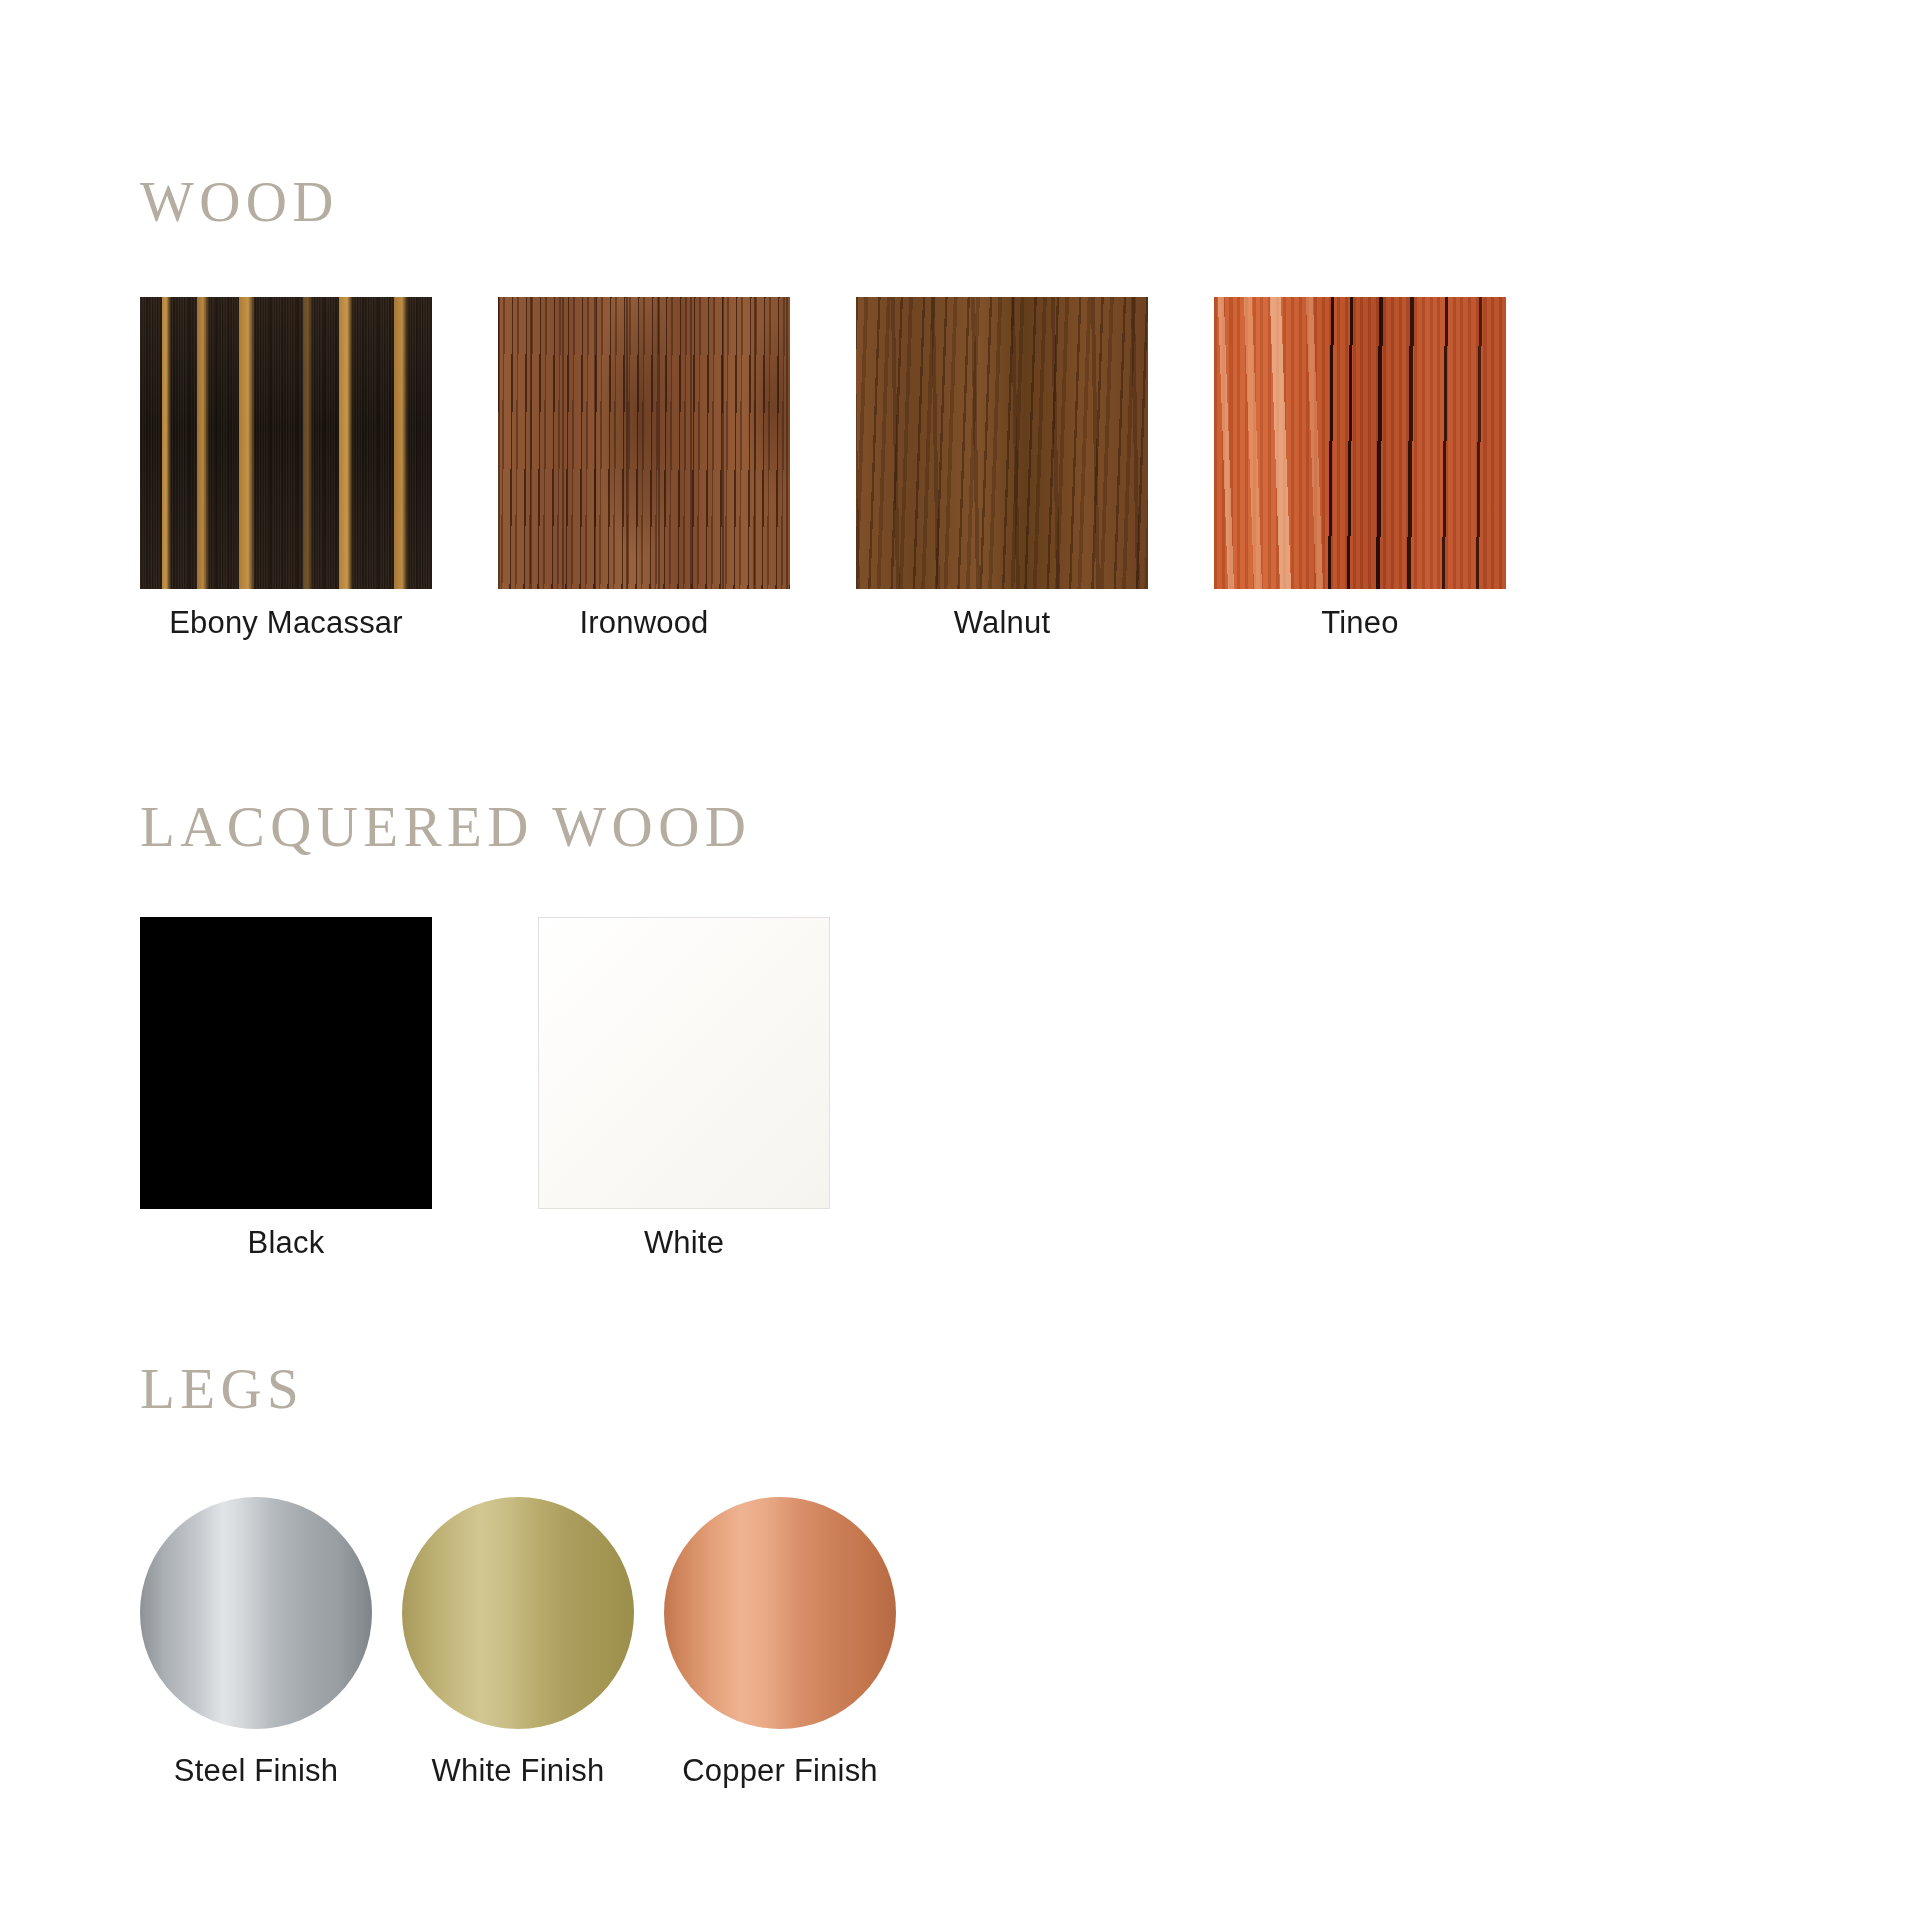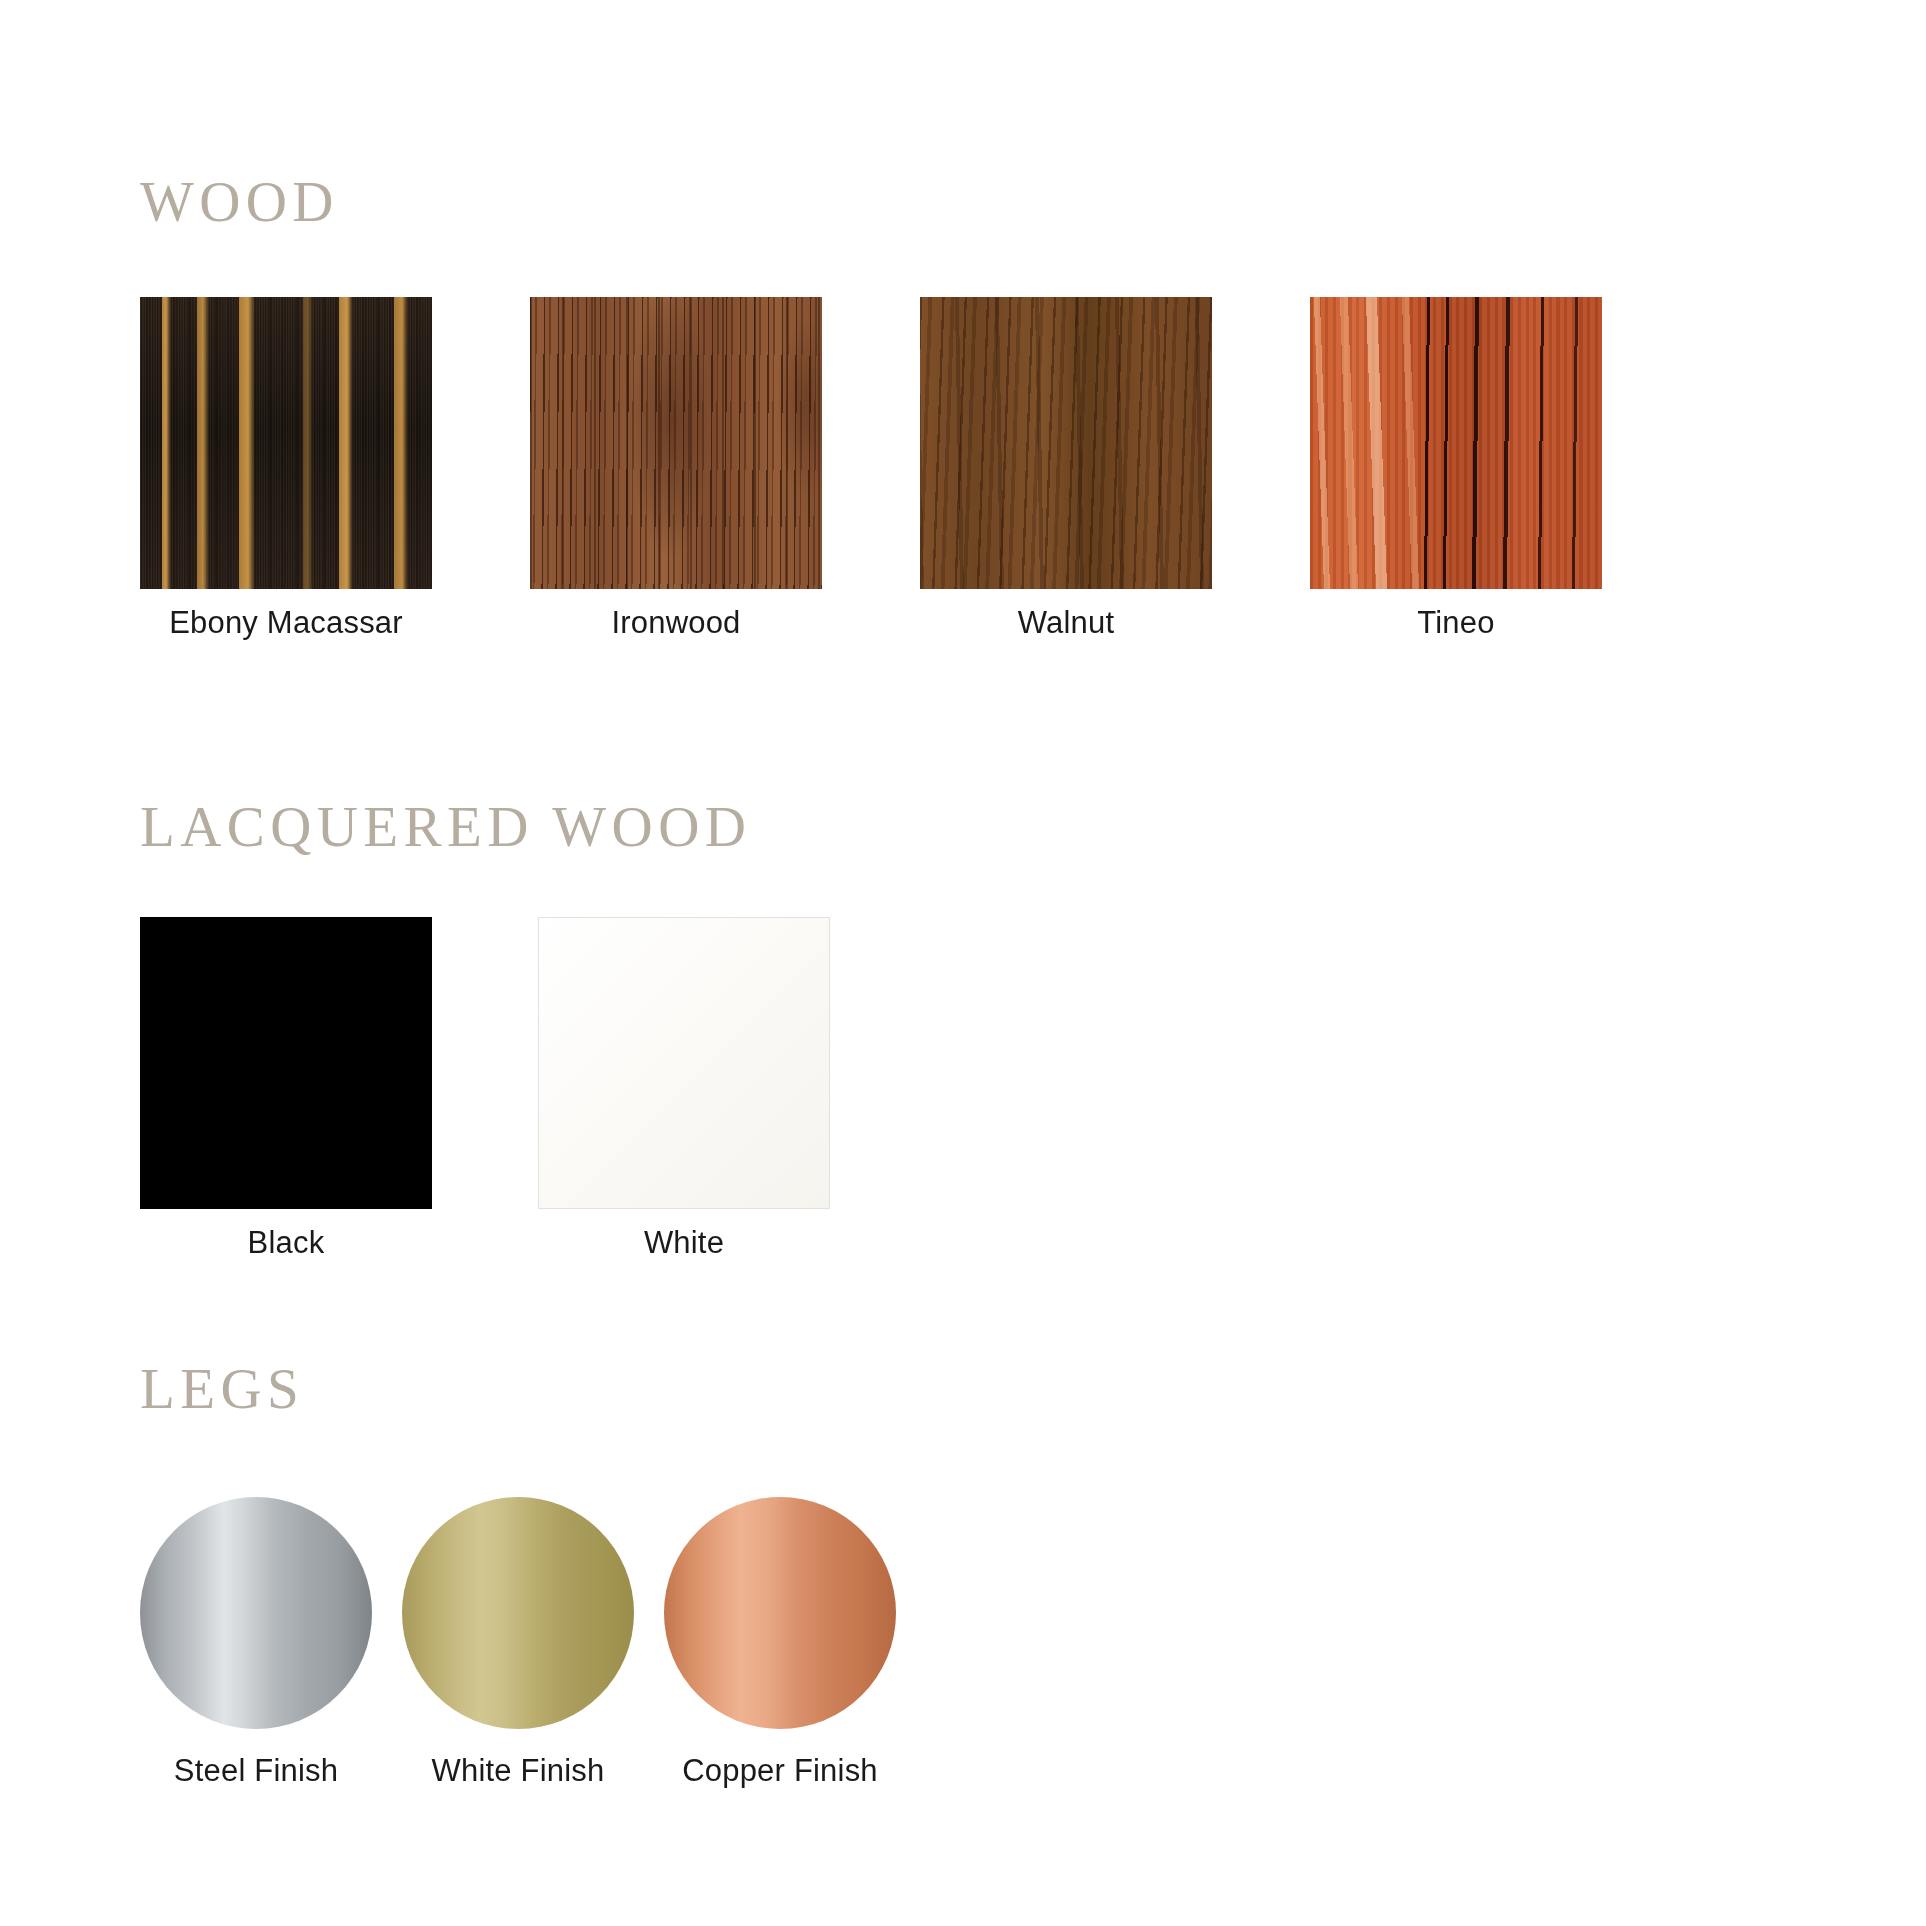"Ebony Macassar" .swatch-row.woods { gap: 98px -> 66px }
